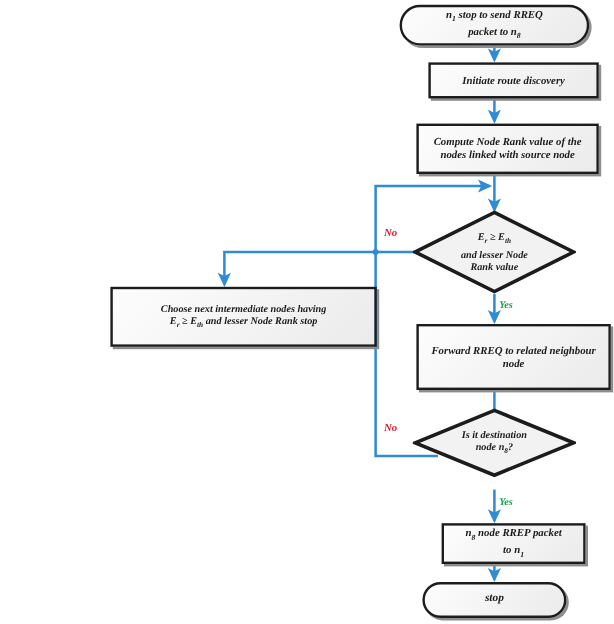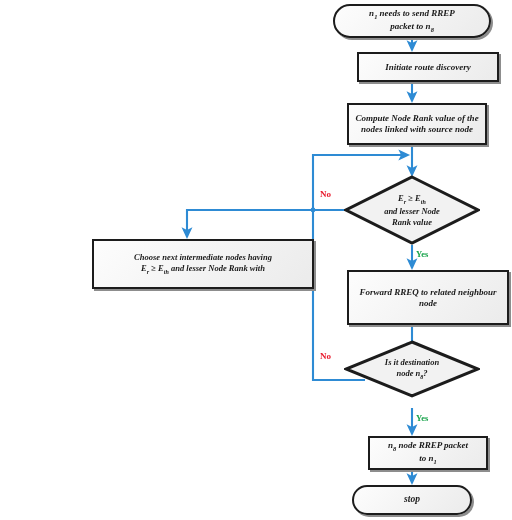"needs to send RREP" span { text: needs to send RREP -> stop to send RREQ }
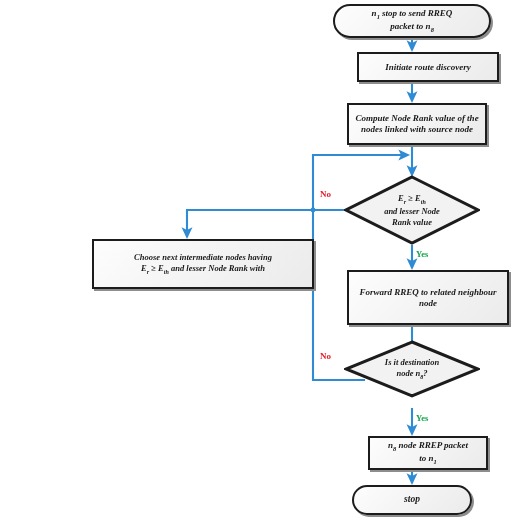"Compute Node Rank value of" div.node { width: 140px -> 152px }
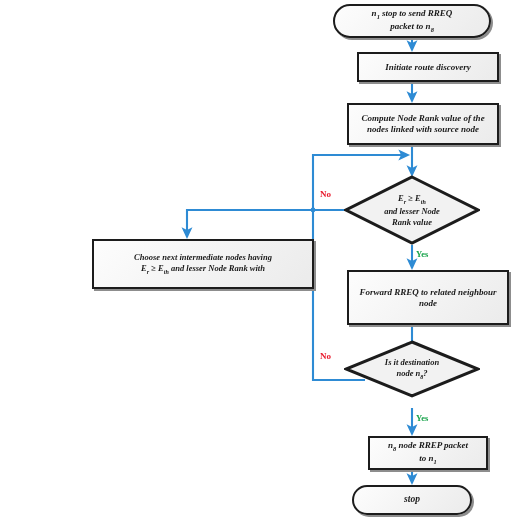"No" .edge-label { font-style: none -> italic }
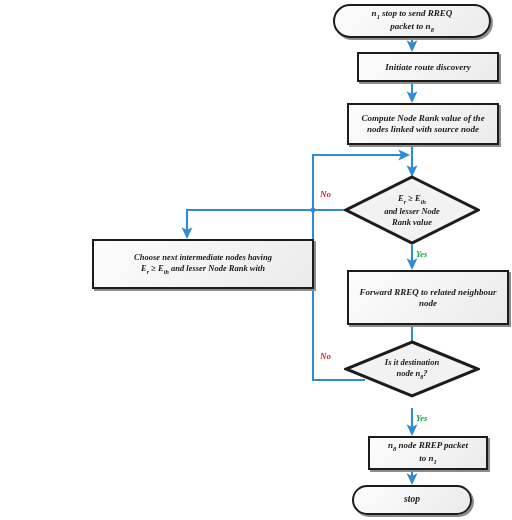"and lesser Node Rank with" span { text: with -> stop }
